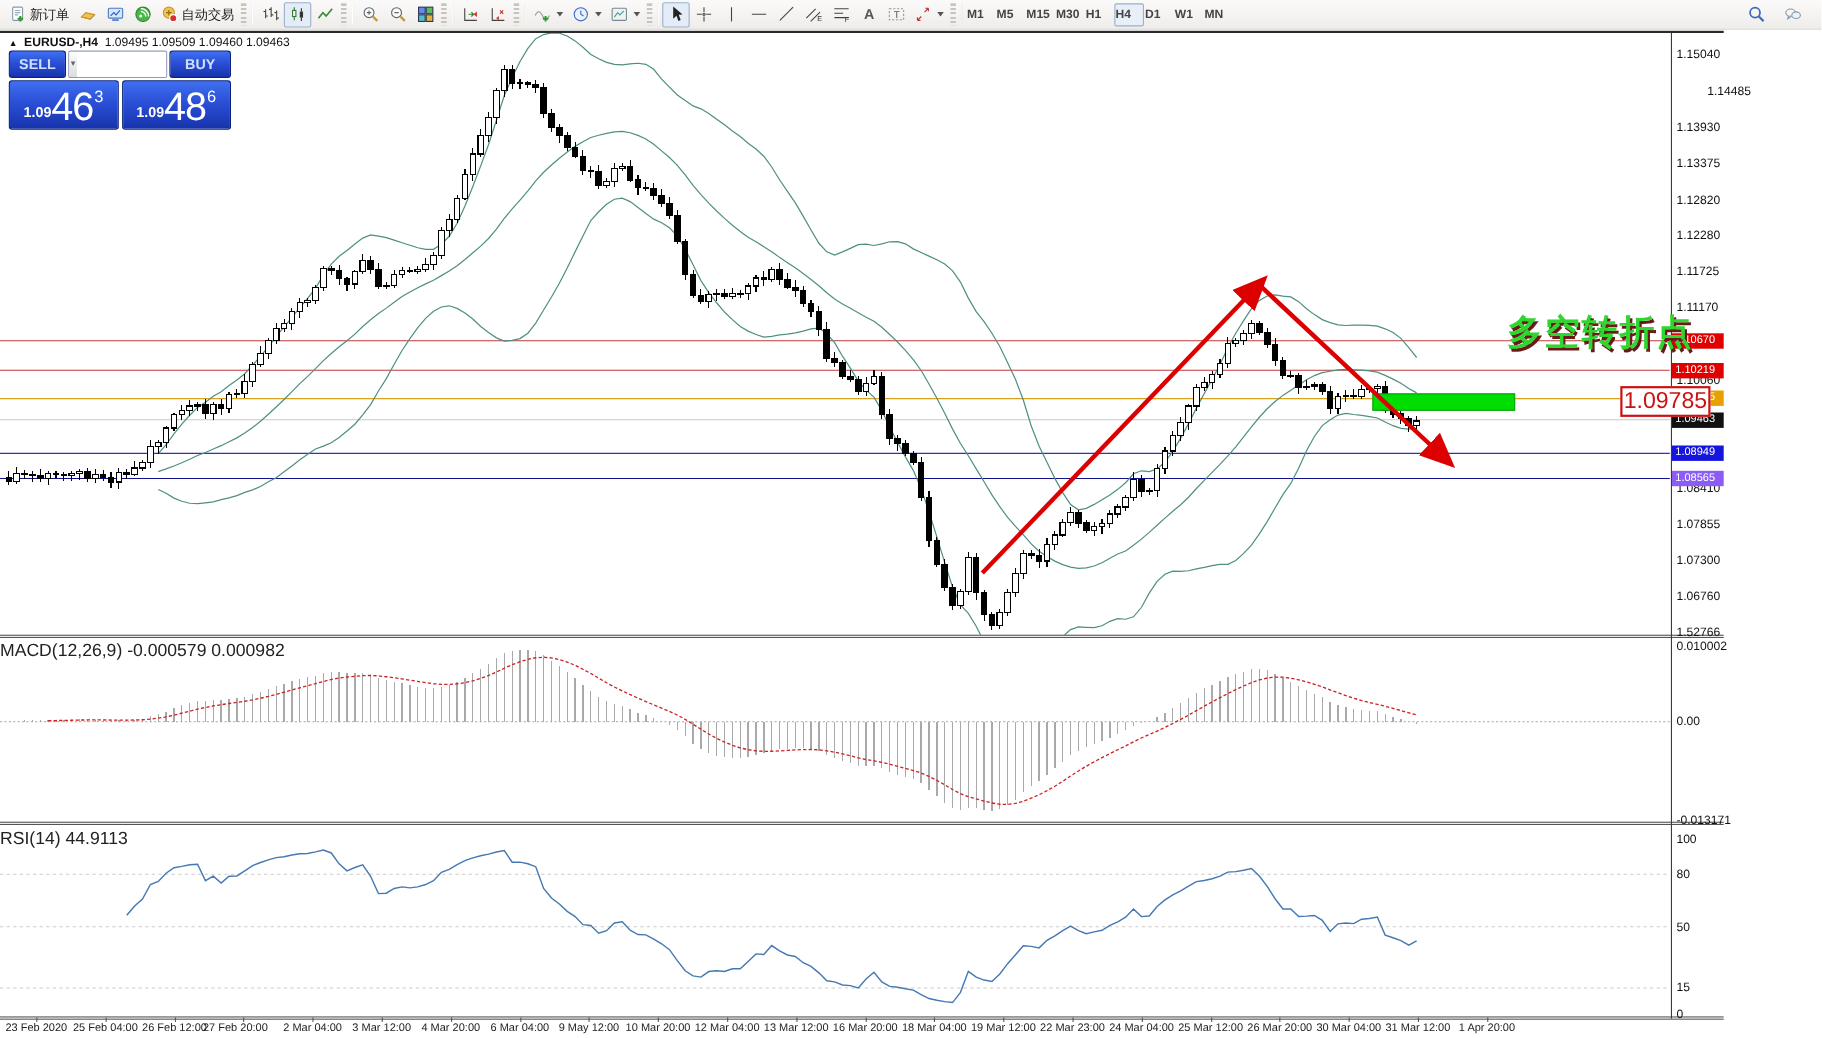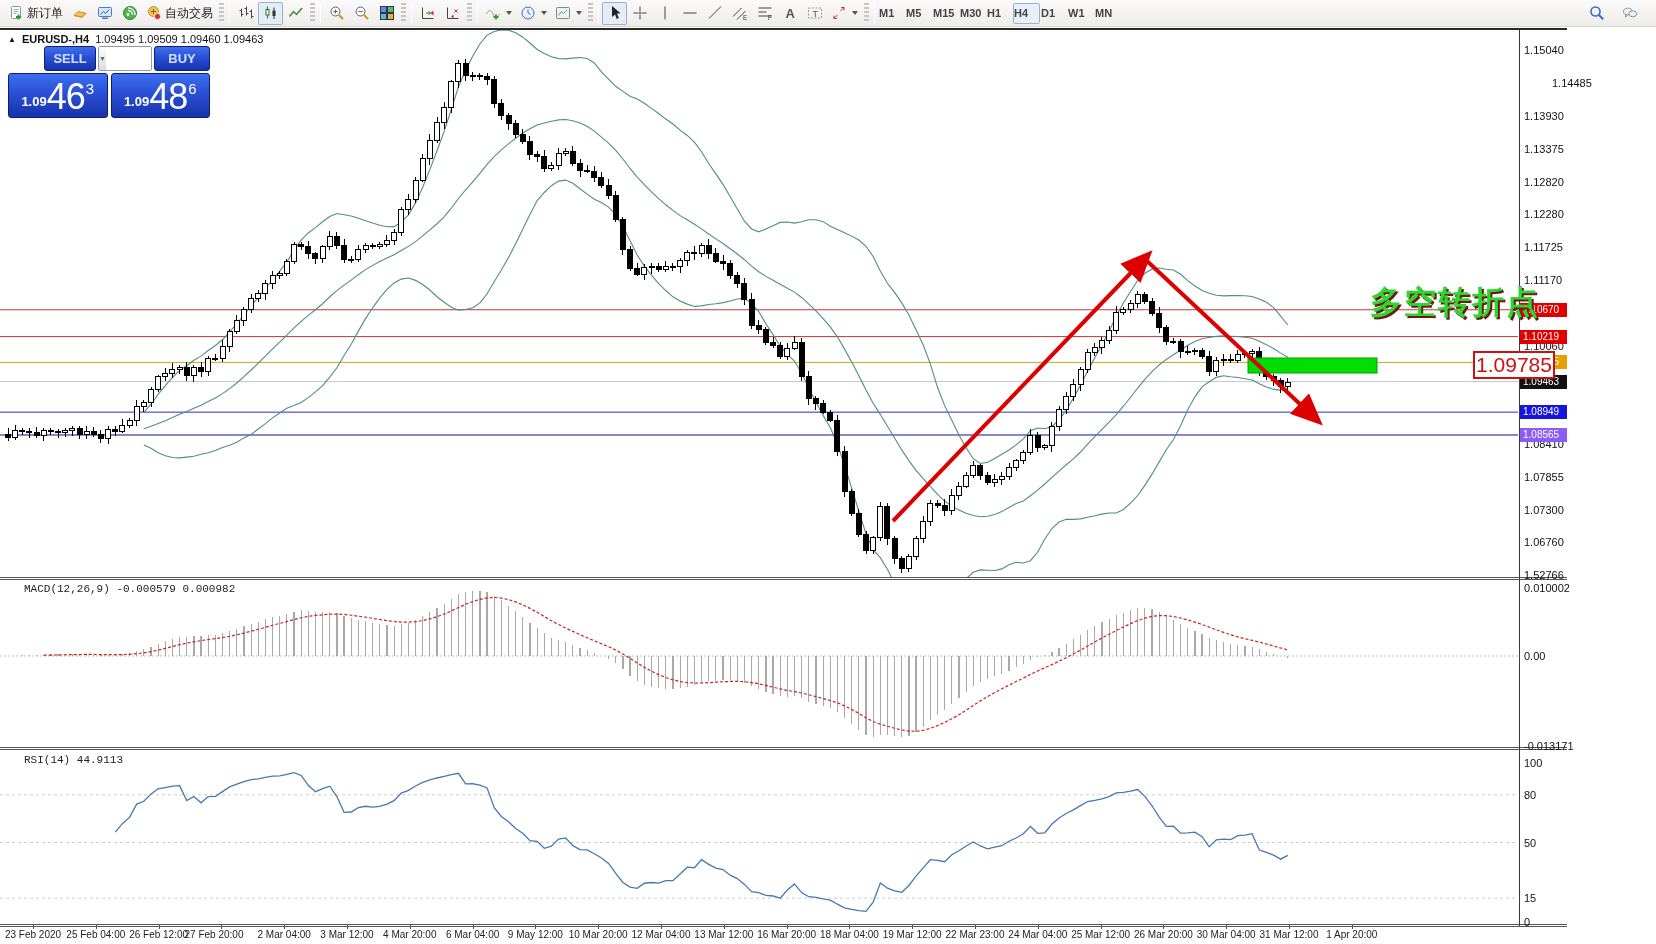"SELL" .tp-row { margin-left: 36px -> none }
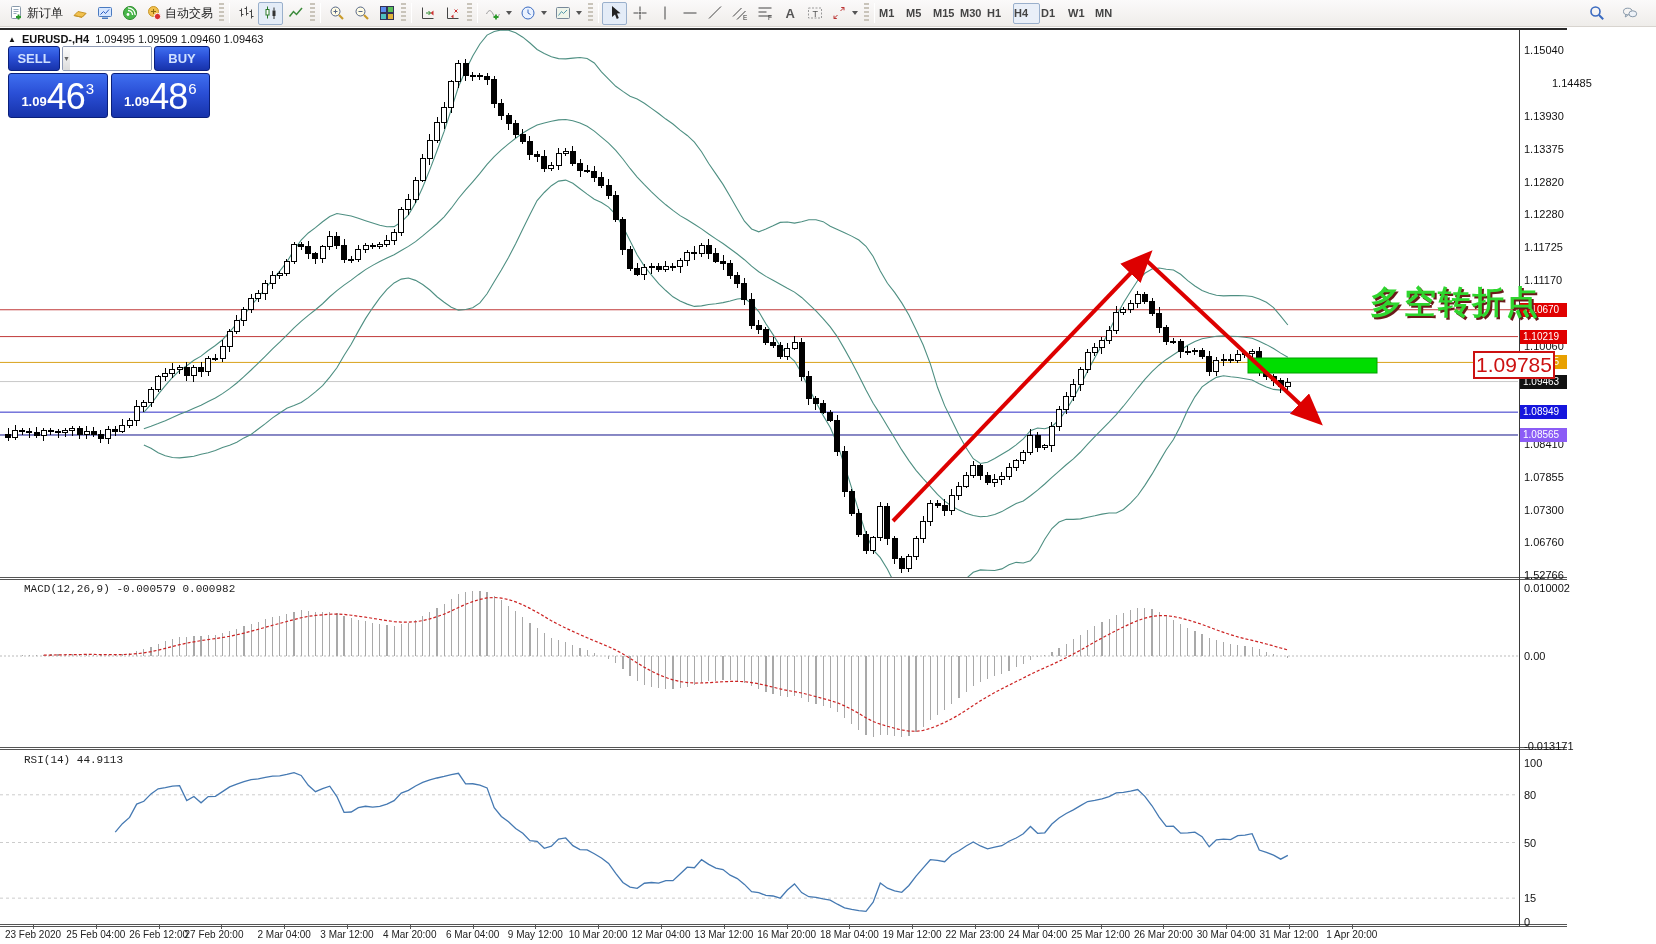"MACD(12,26,9) -0.000579 0.000982" .pane-label { font-family: Liberation Mono, monospace -> none; font-size: 11px -> 16px; left: 24px -> 0 }
